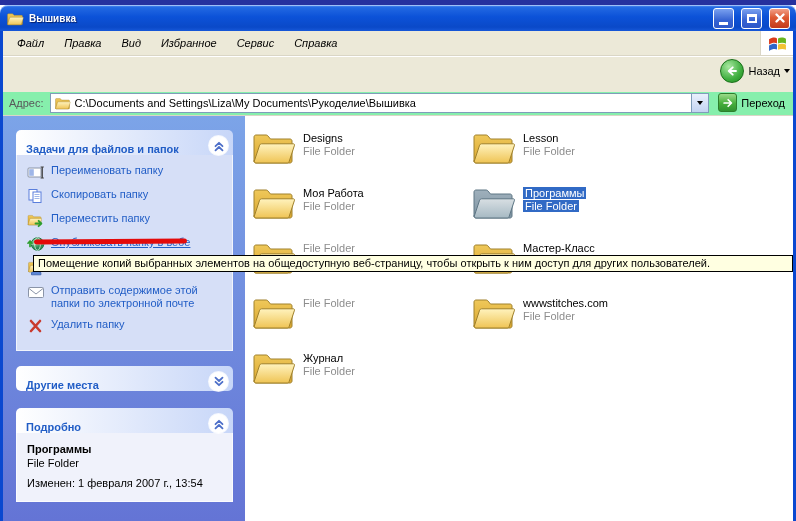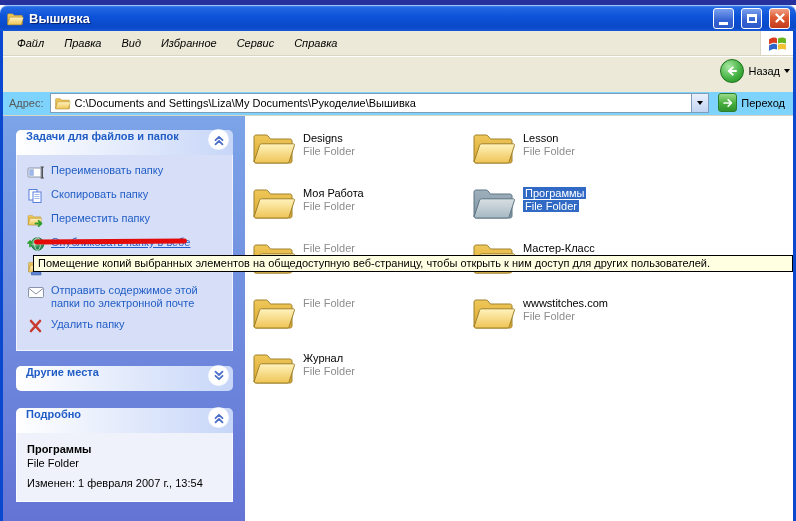"Вышивка" .title-text { font-size: 13px -> 10px }
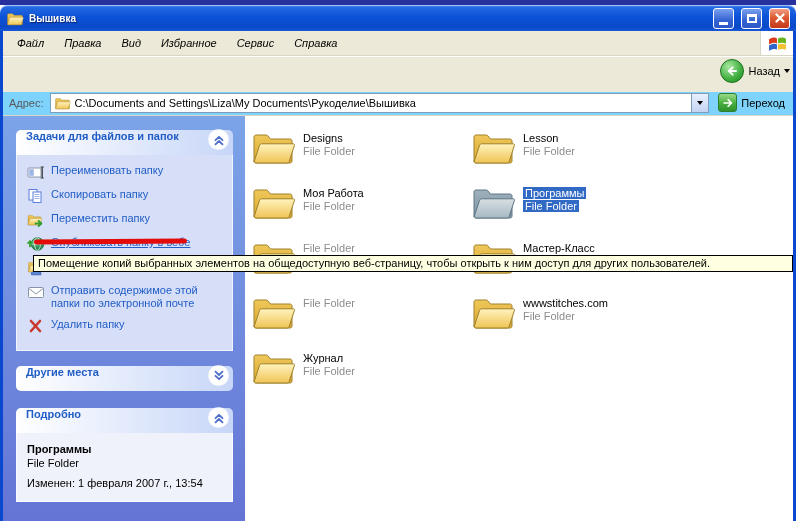"Адрес:" .addressbar { background: #7dd3fc -> #86efac }
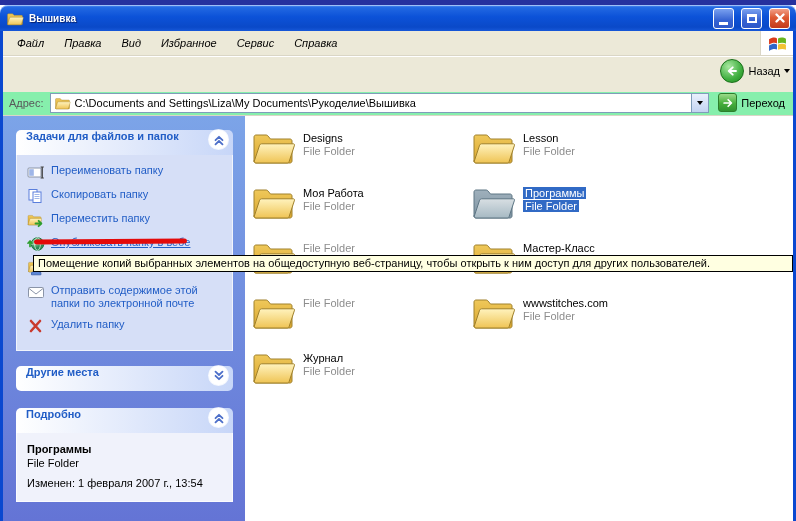"Задачи для файлов и папок" .panel-header { align-items: flex-start -> flex-end }
